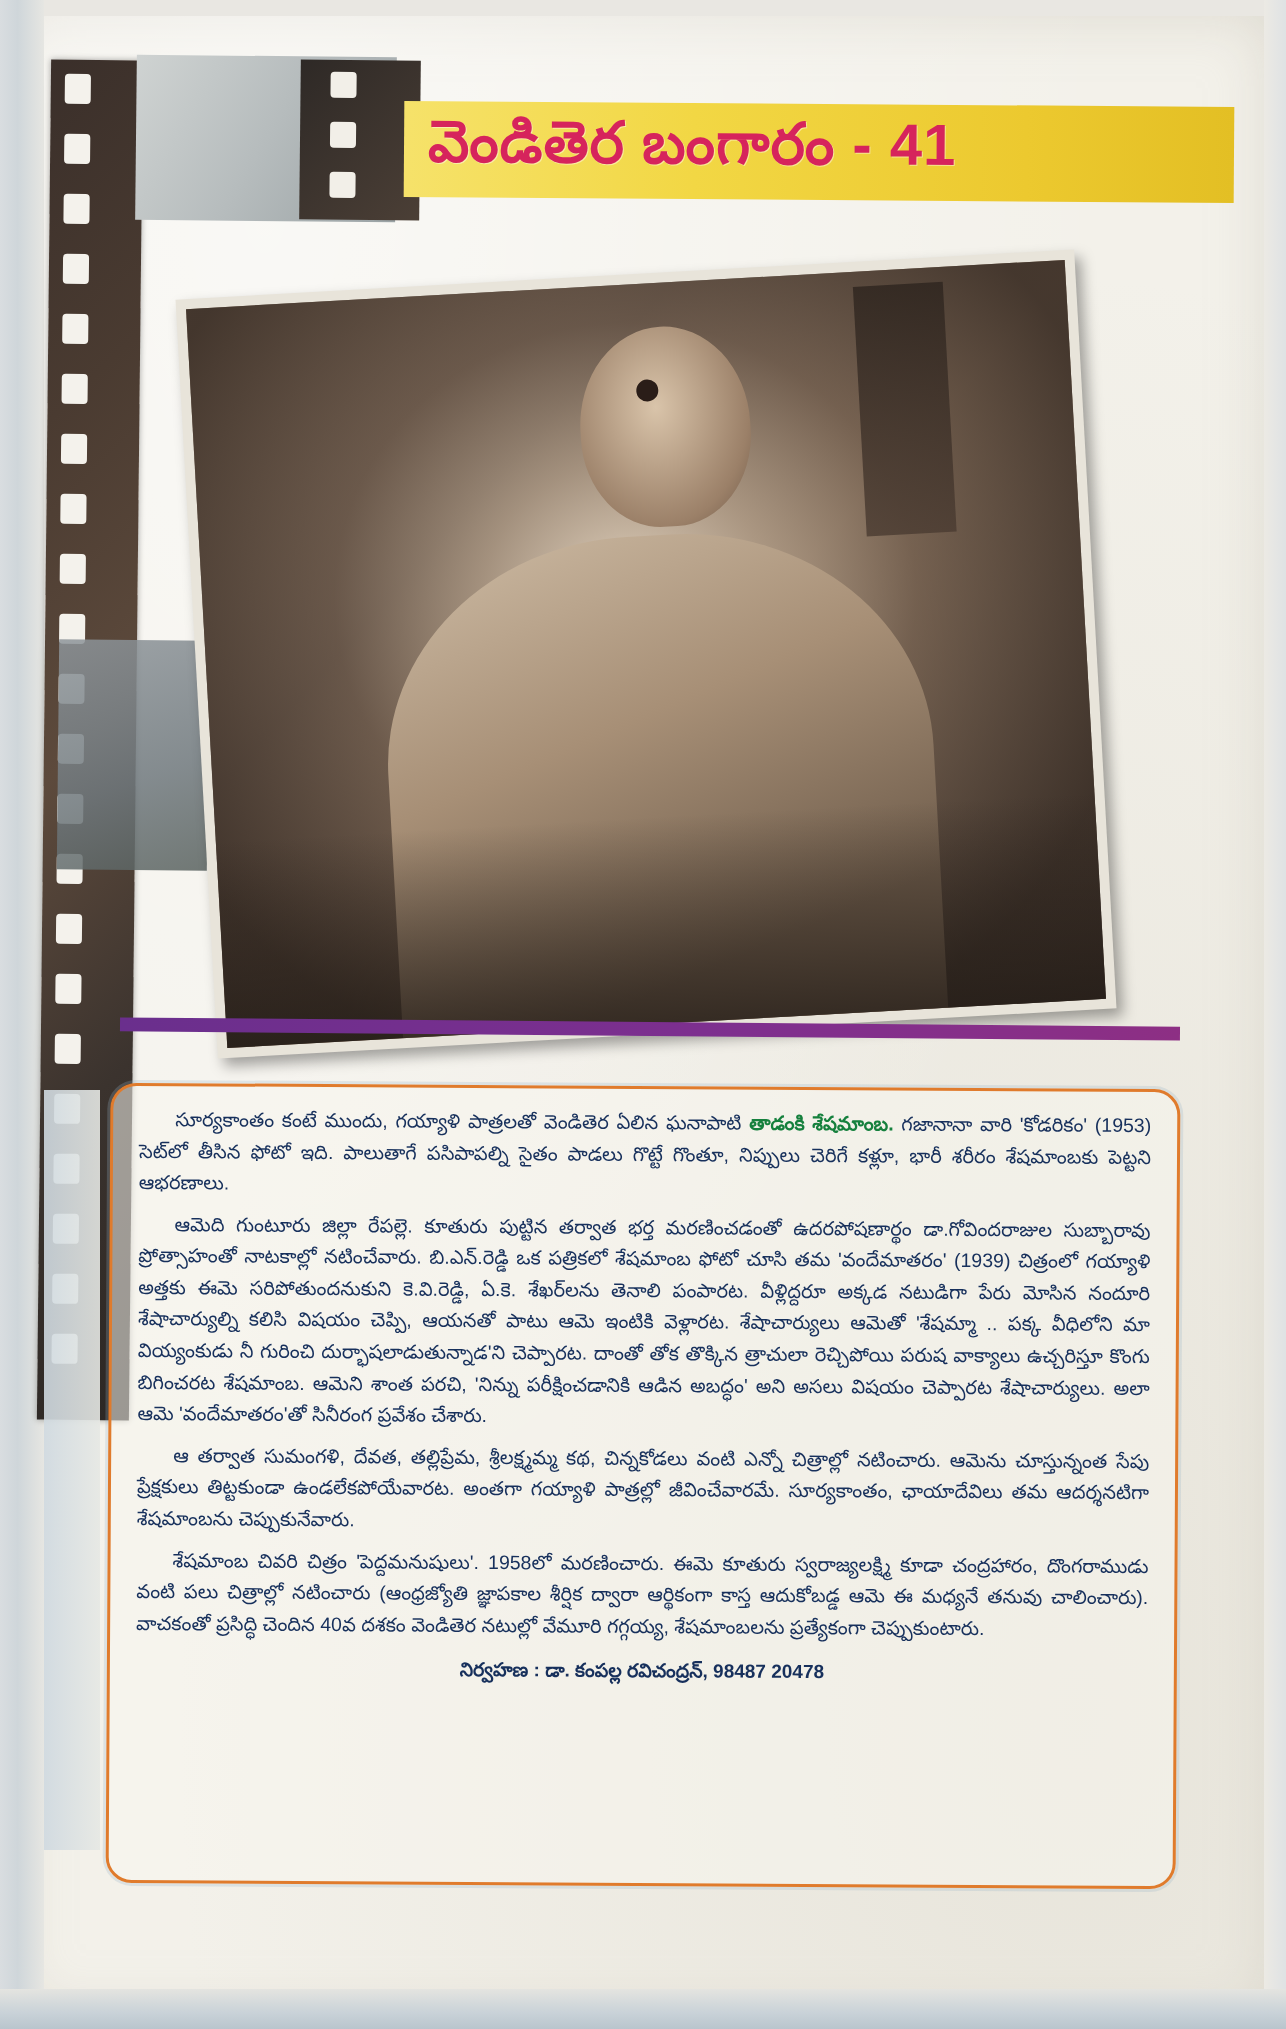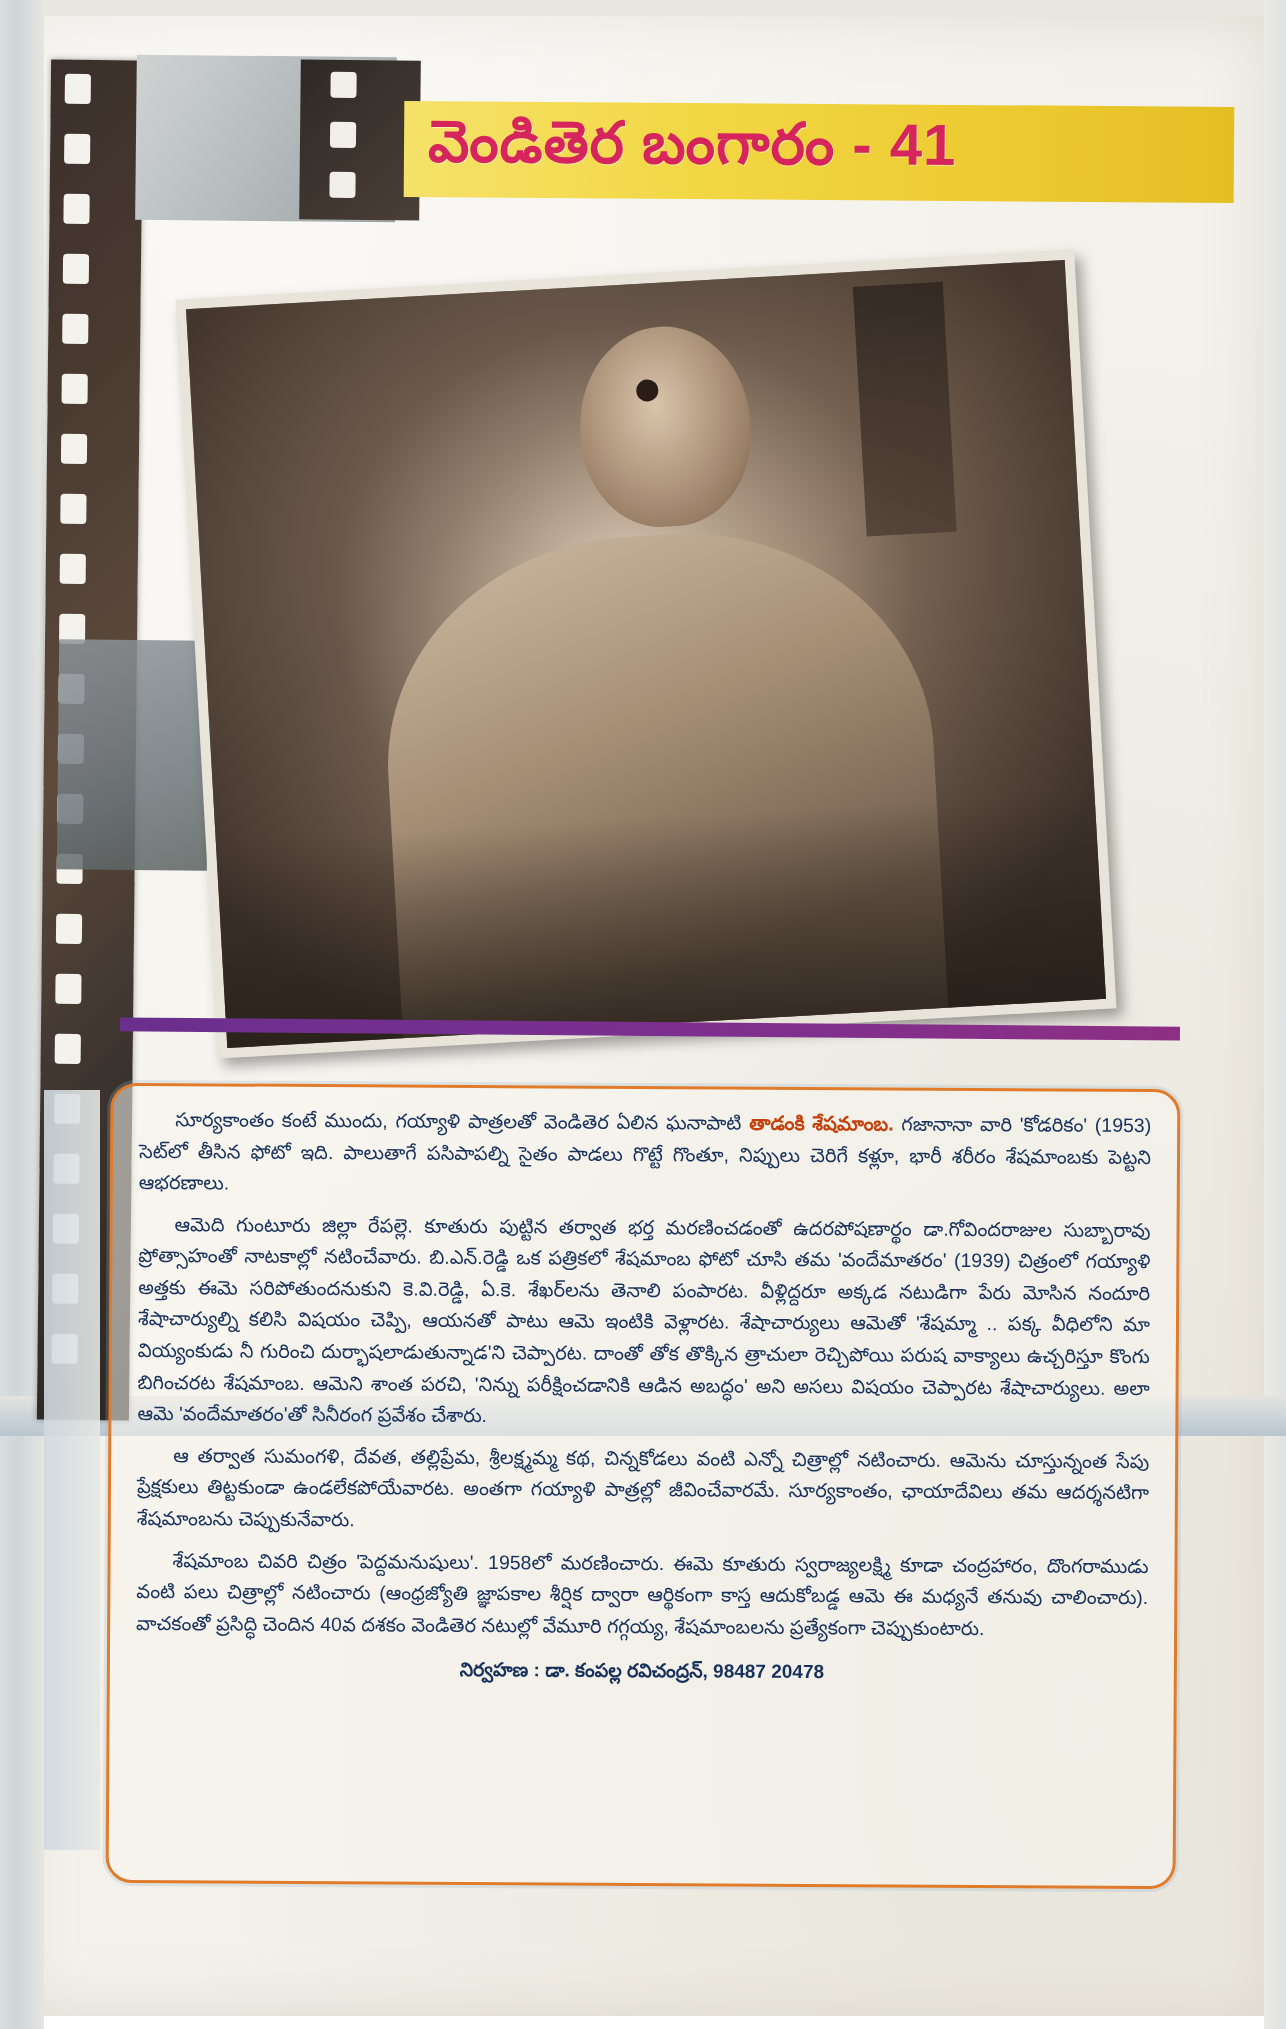"వెండితెర బంగారం - 41" #scan-page { height: 1436px -> 2029px }
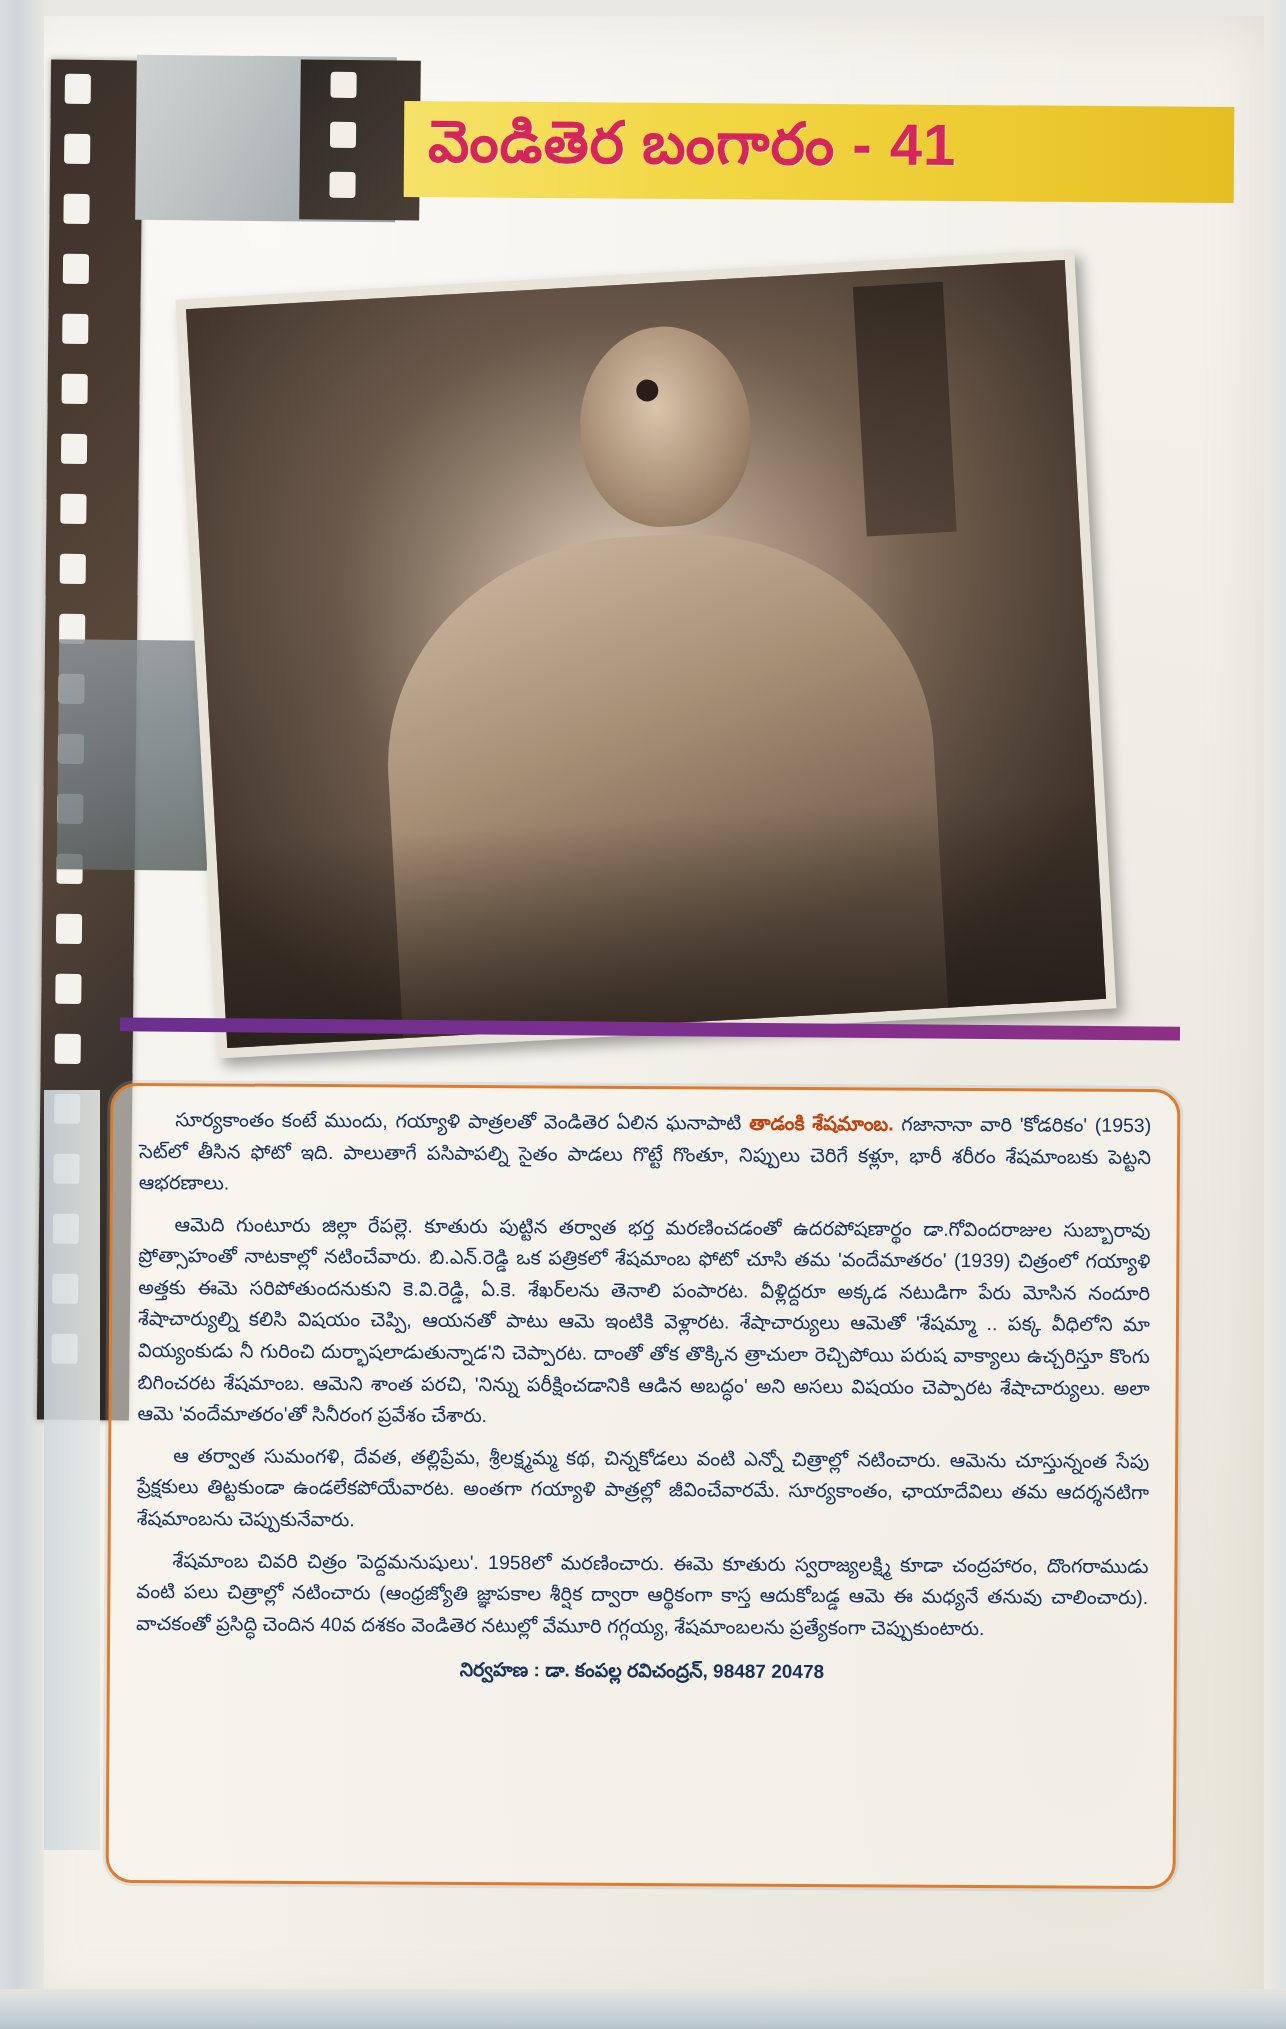"తాడంకి శేషమాంబ." .hl-name { color: #c2410c -> #15803d }
